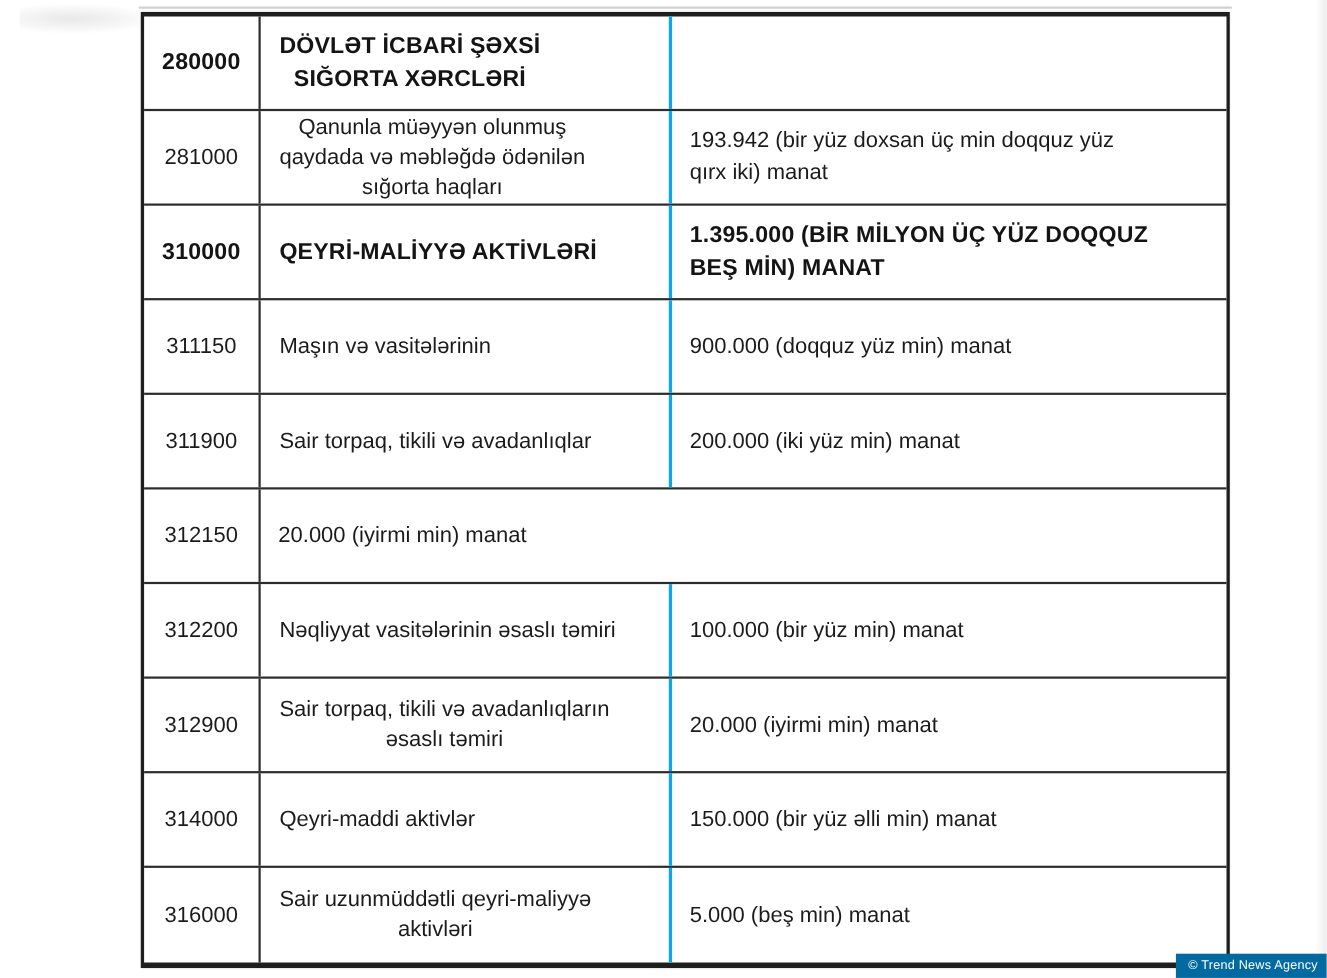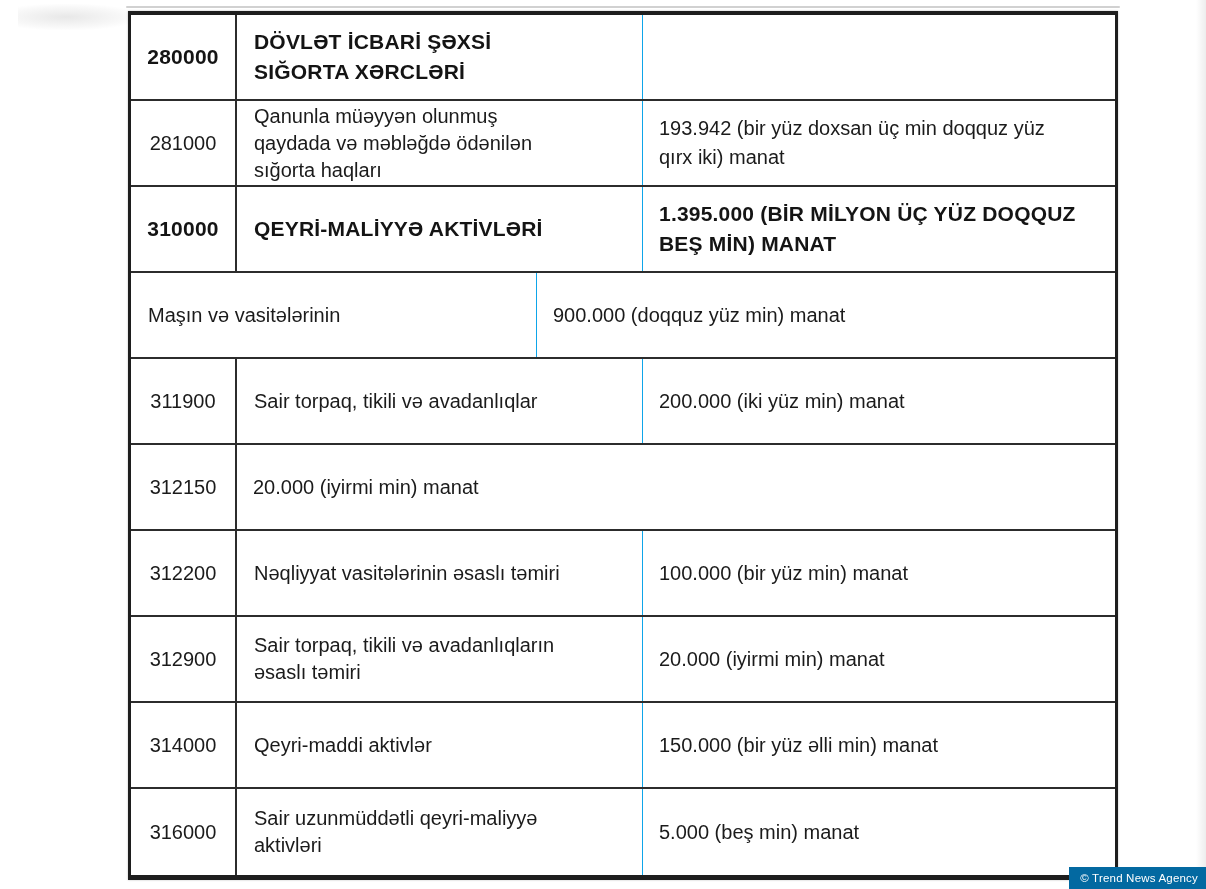"DÖVLƏT İCBARİ ŞƏXSİ" .cell-desc { border-right: 1px solid #0ea5e9 -> 3px solid #0ea5e9; text-align: none -> center; width: 406px -> 374px }
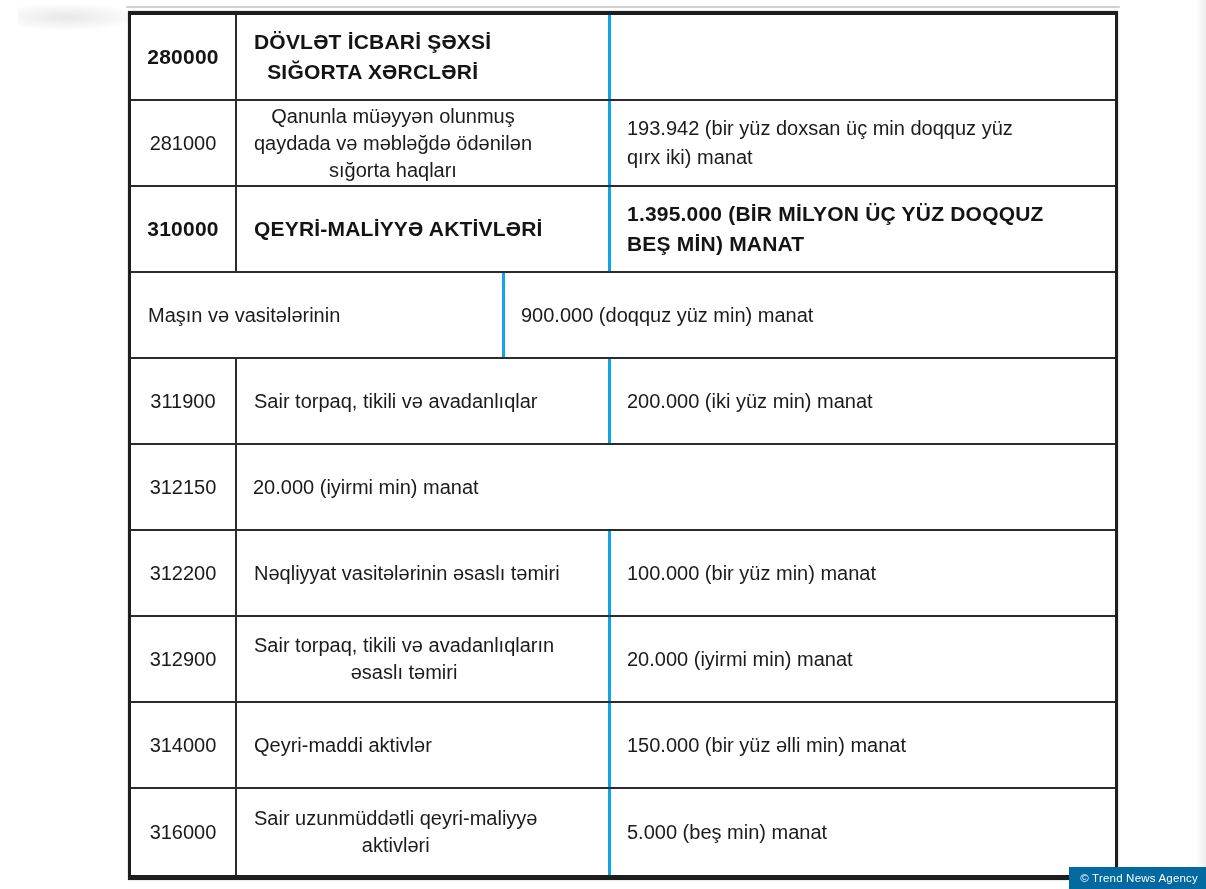"311150" div.cell { html: none -> <div>311150</div> }
